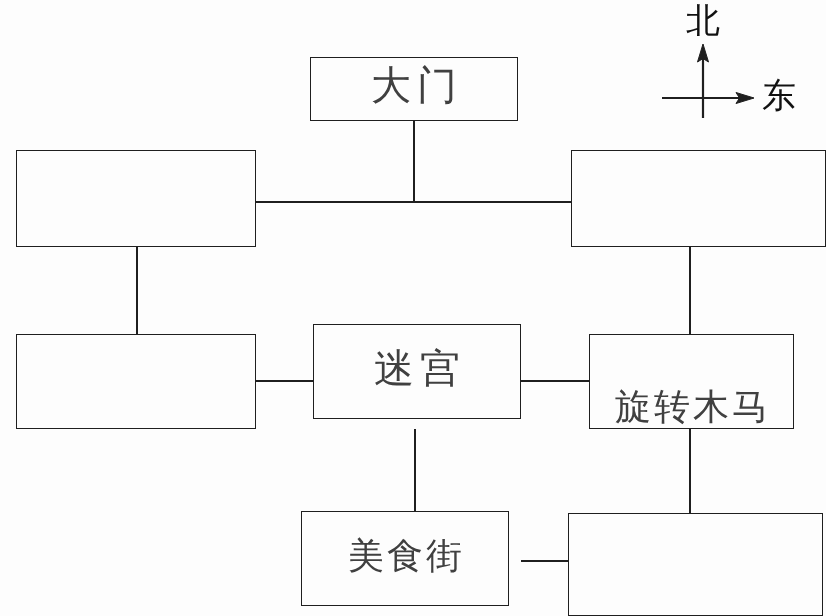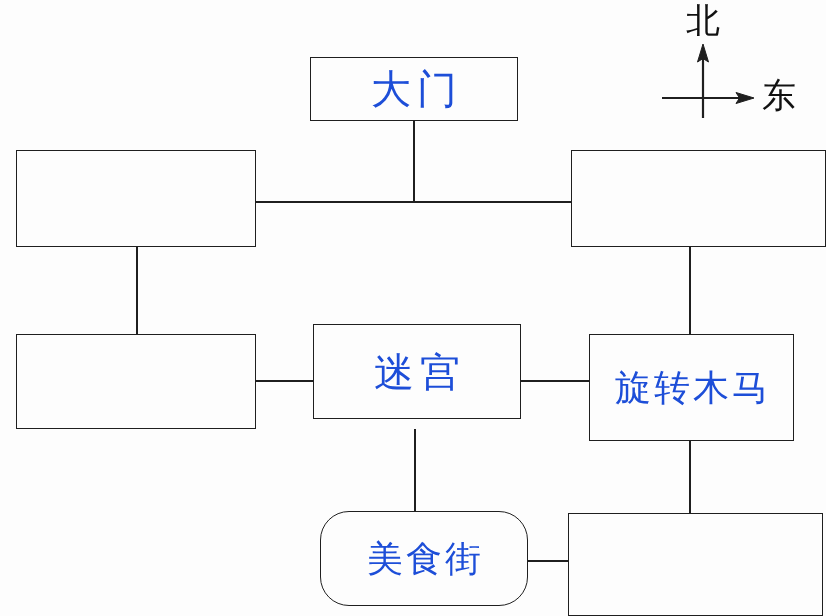"大门" .node-label { color: #1d4ed8 -> #404040; font-family: Liberation Sans, sans-serif -> Liberation Mono, monospace }
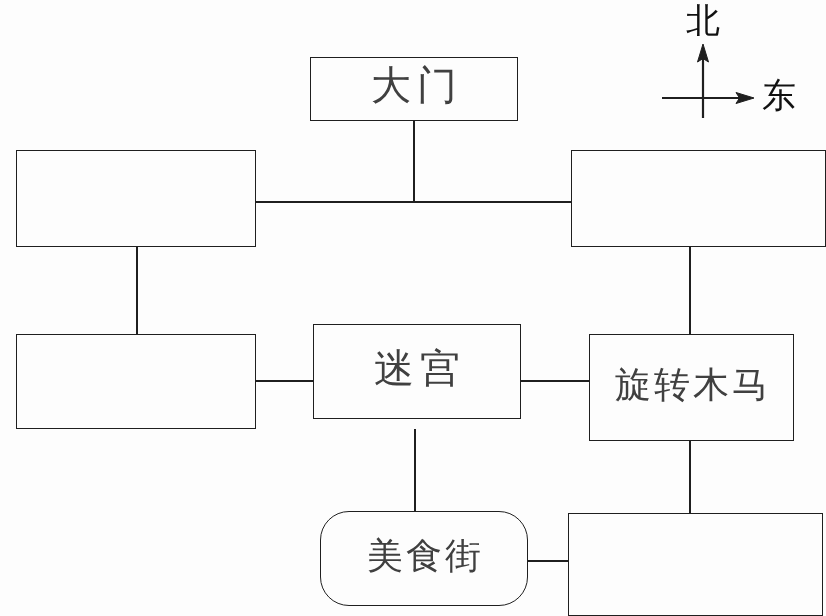"旋转木马" div.node { align-items: none -> flex-end; height: 107px -> 95px }
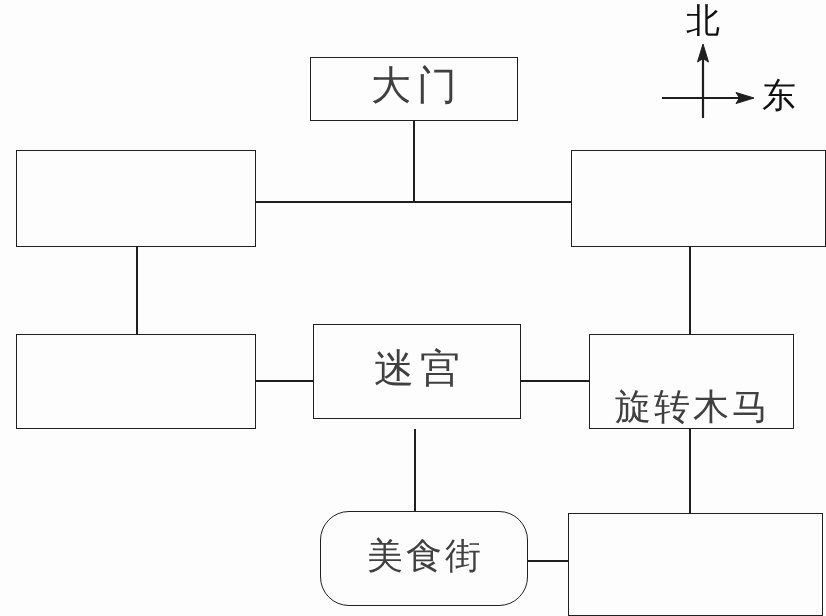"美食街" div.node { border-radius: 29px -> none; left: 320px -> 301px }
